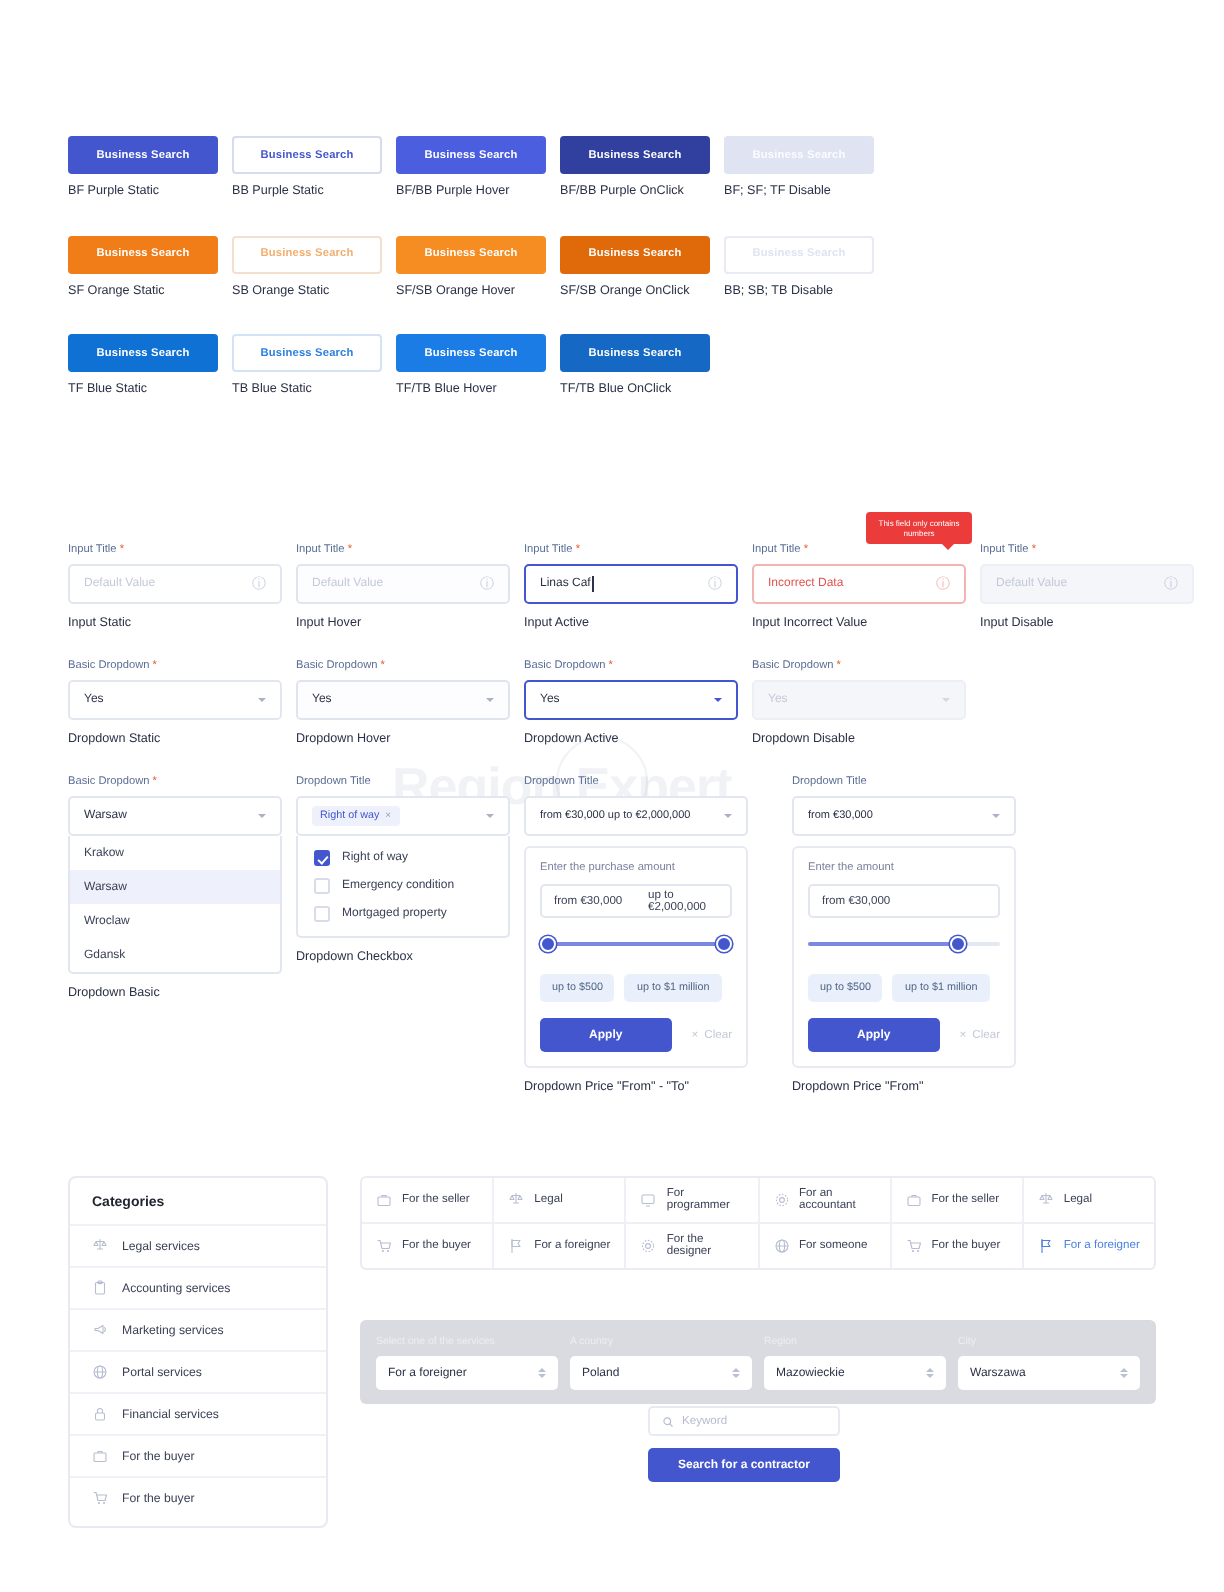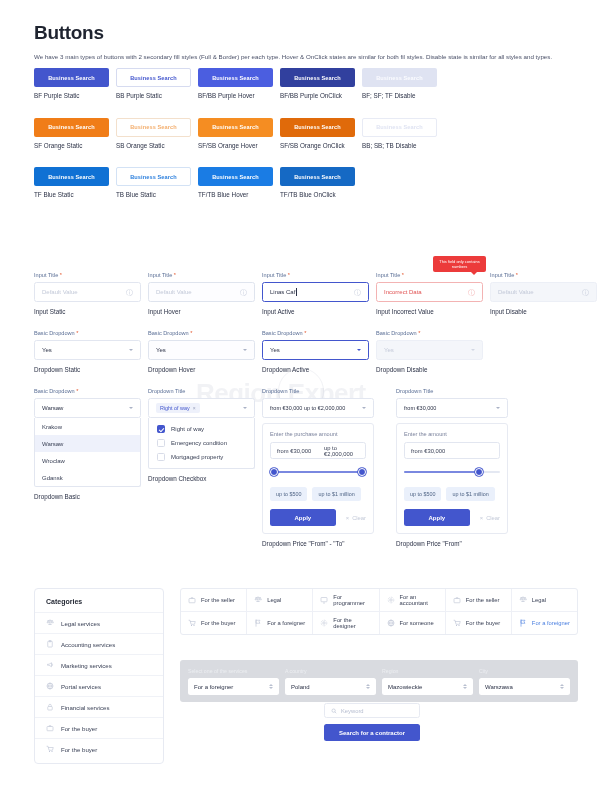"Buttons" div { html: <div> <h1>Buttons</h1> <p>We have 3 main types of buttons with 2 secondary fill styles (Full &amp; Border) per each type. Hover &amp; OnClick states are similar for both fil styles. Disable state is similar for all styles and types.</p> </div> -> none }
